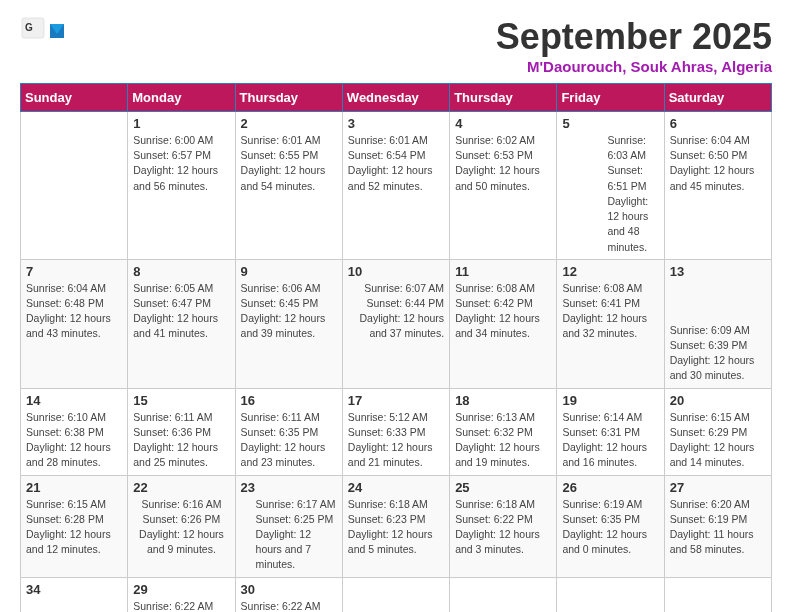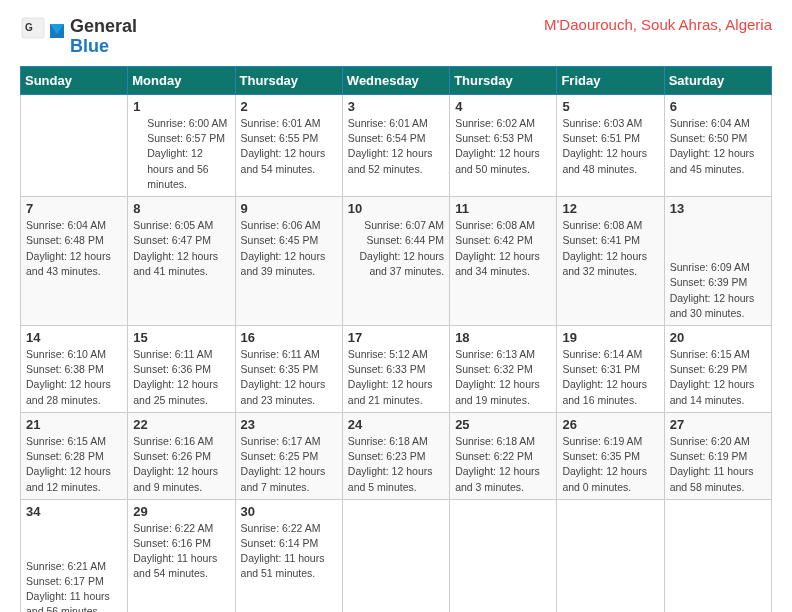"General" div { html: <div> <div>General</div> <div>Blue</div> </div> -> none }
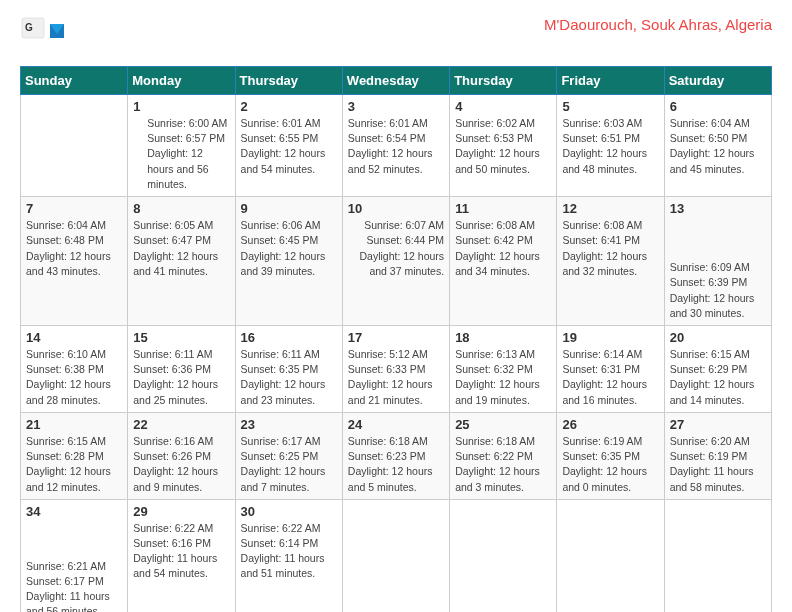"September 2025" div.month-title { html: none -> <div>September 2025</div> }
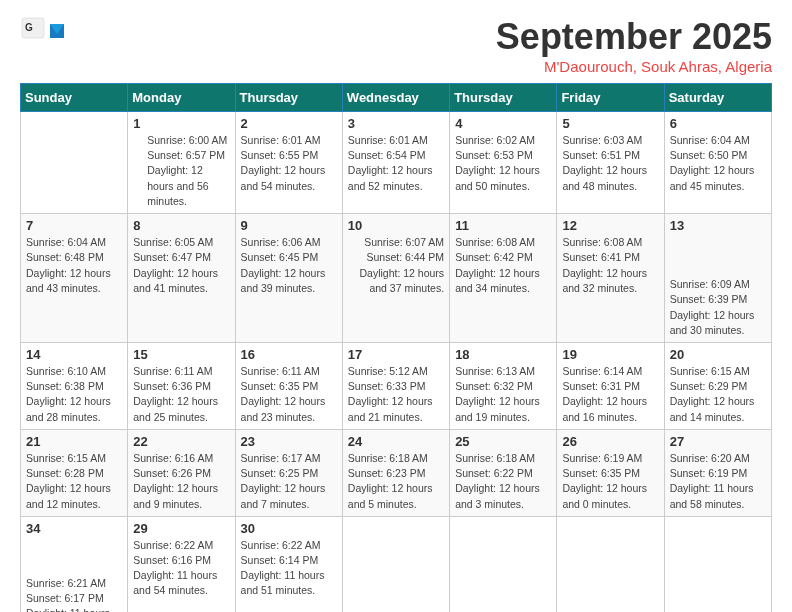"M'Daourouch, Souk Ahras, Algeria" .location { color: #ef4444 -> #a21caf; font-weight: none -> bold }
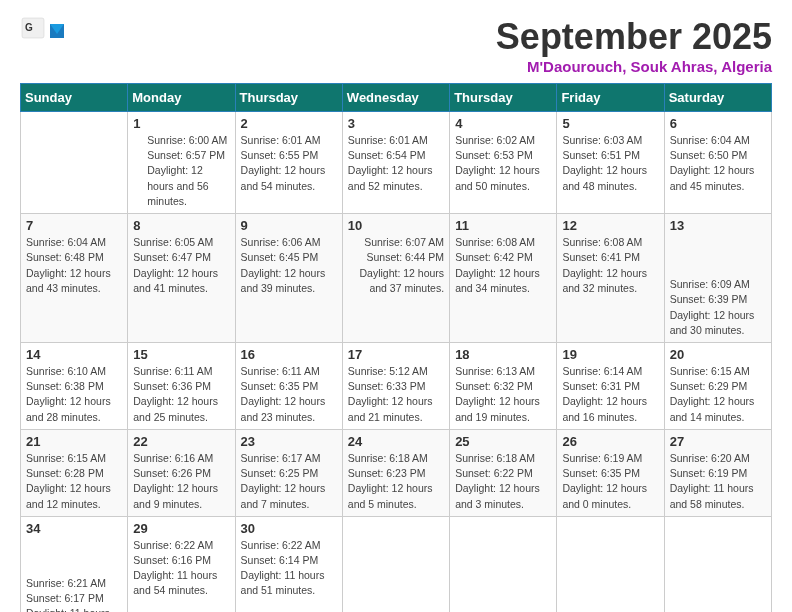"Sunday" .calendar th { background: #0f766e -> #be185d }
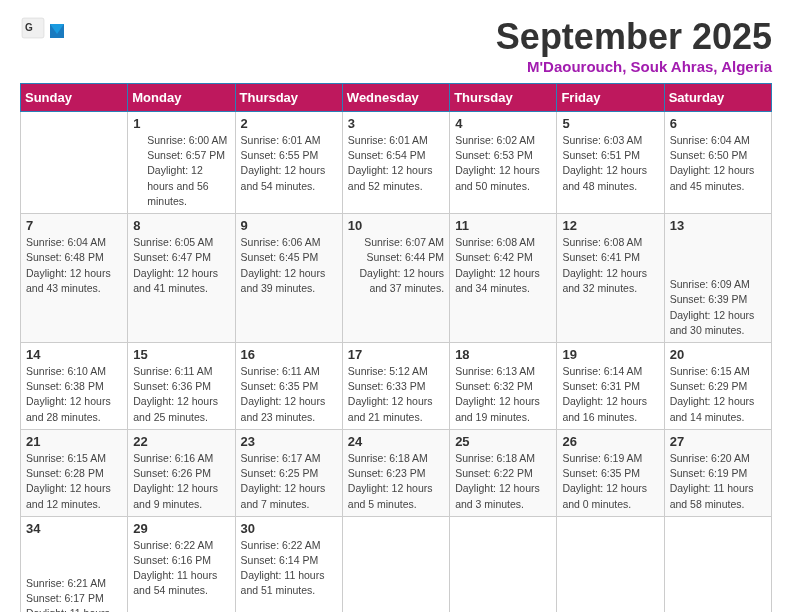"Sunrise: 6:00 AM" div.day-info { margin-left: 14px -> none }
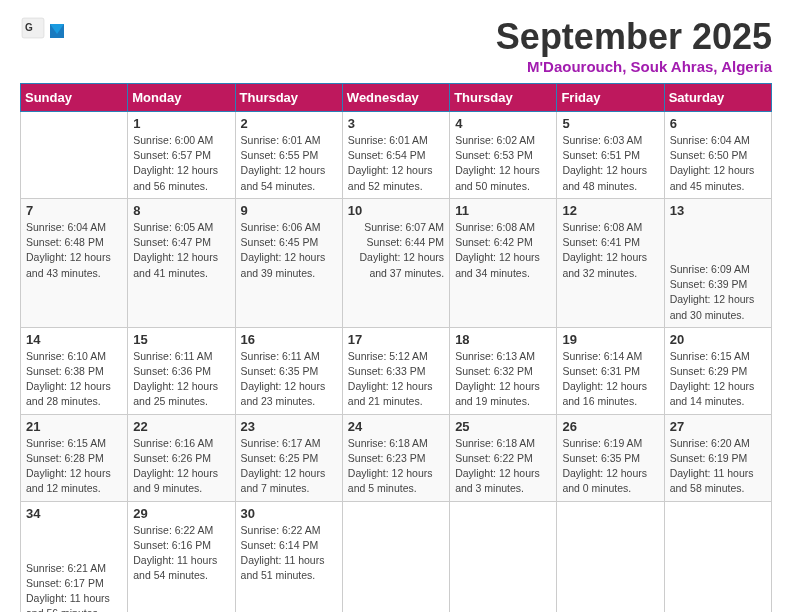"Sunrise: 6:03 AM" div.day-info { margin-left: none -> 45px }
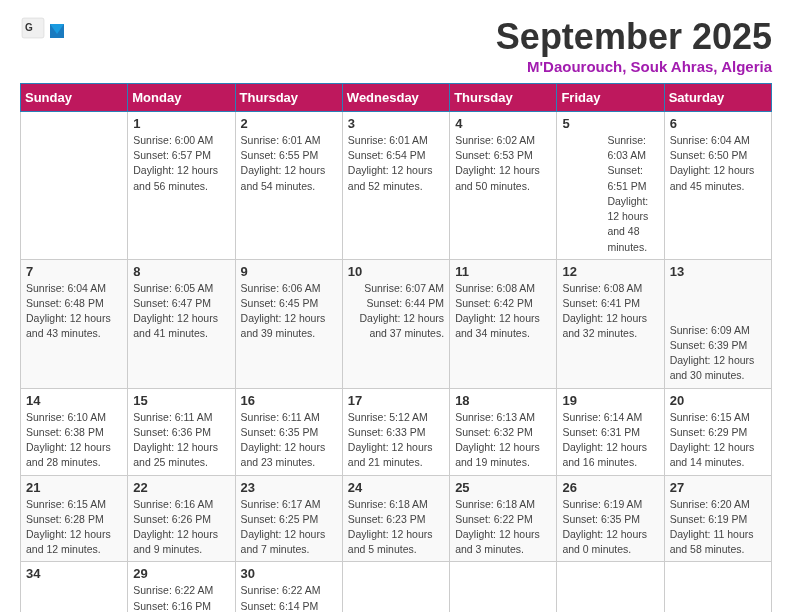"Sunrise: 6:16 AM" div.day-info { text-align: none -> center }
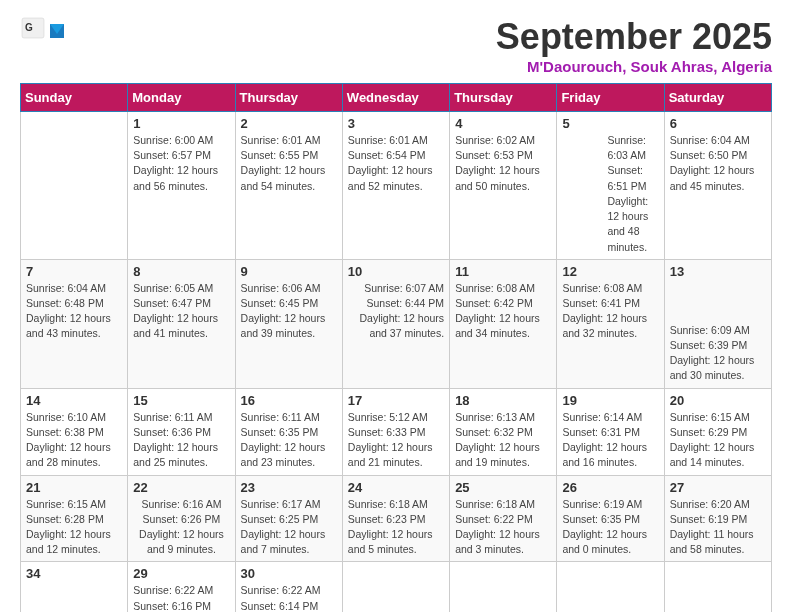"Sunrise: 6:17 AM" div.day-info { margin-left: none -> 15px }
